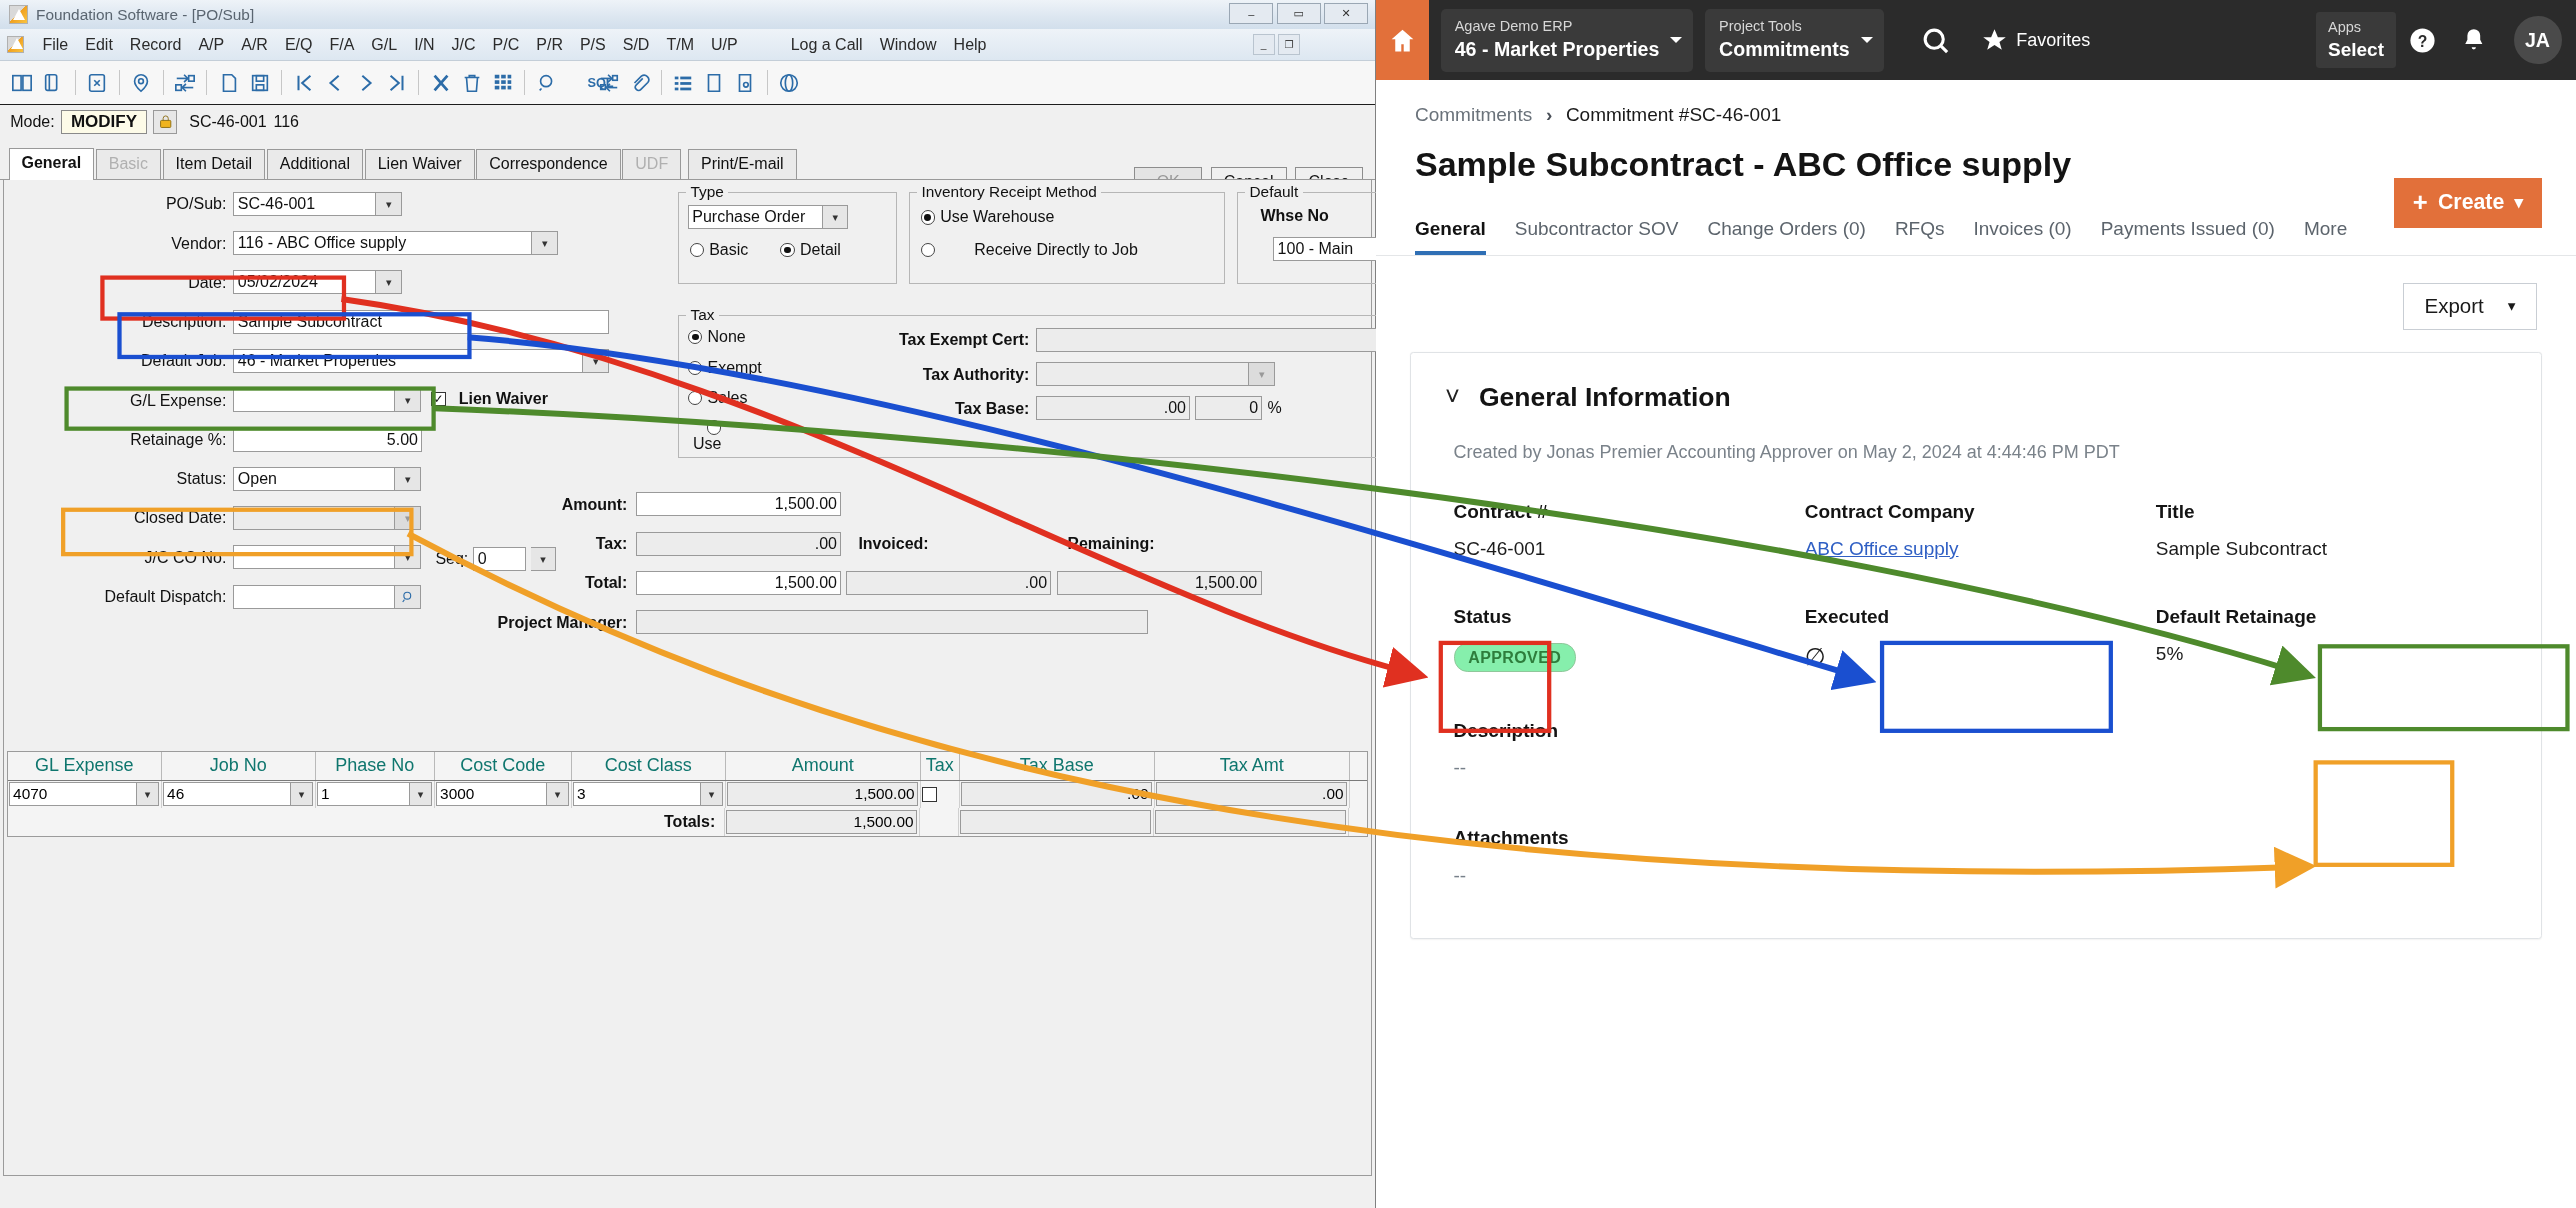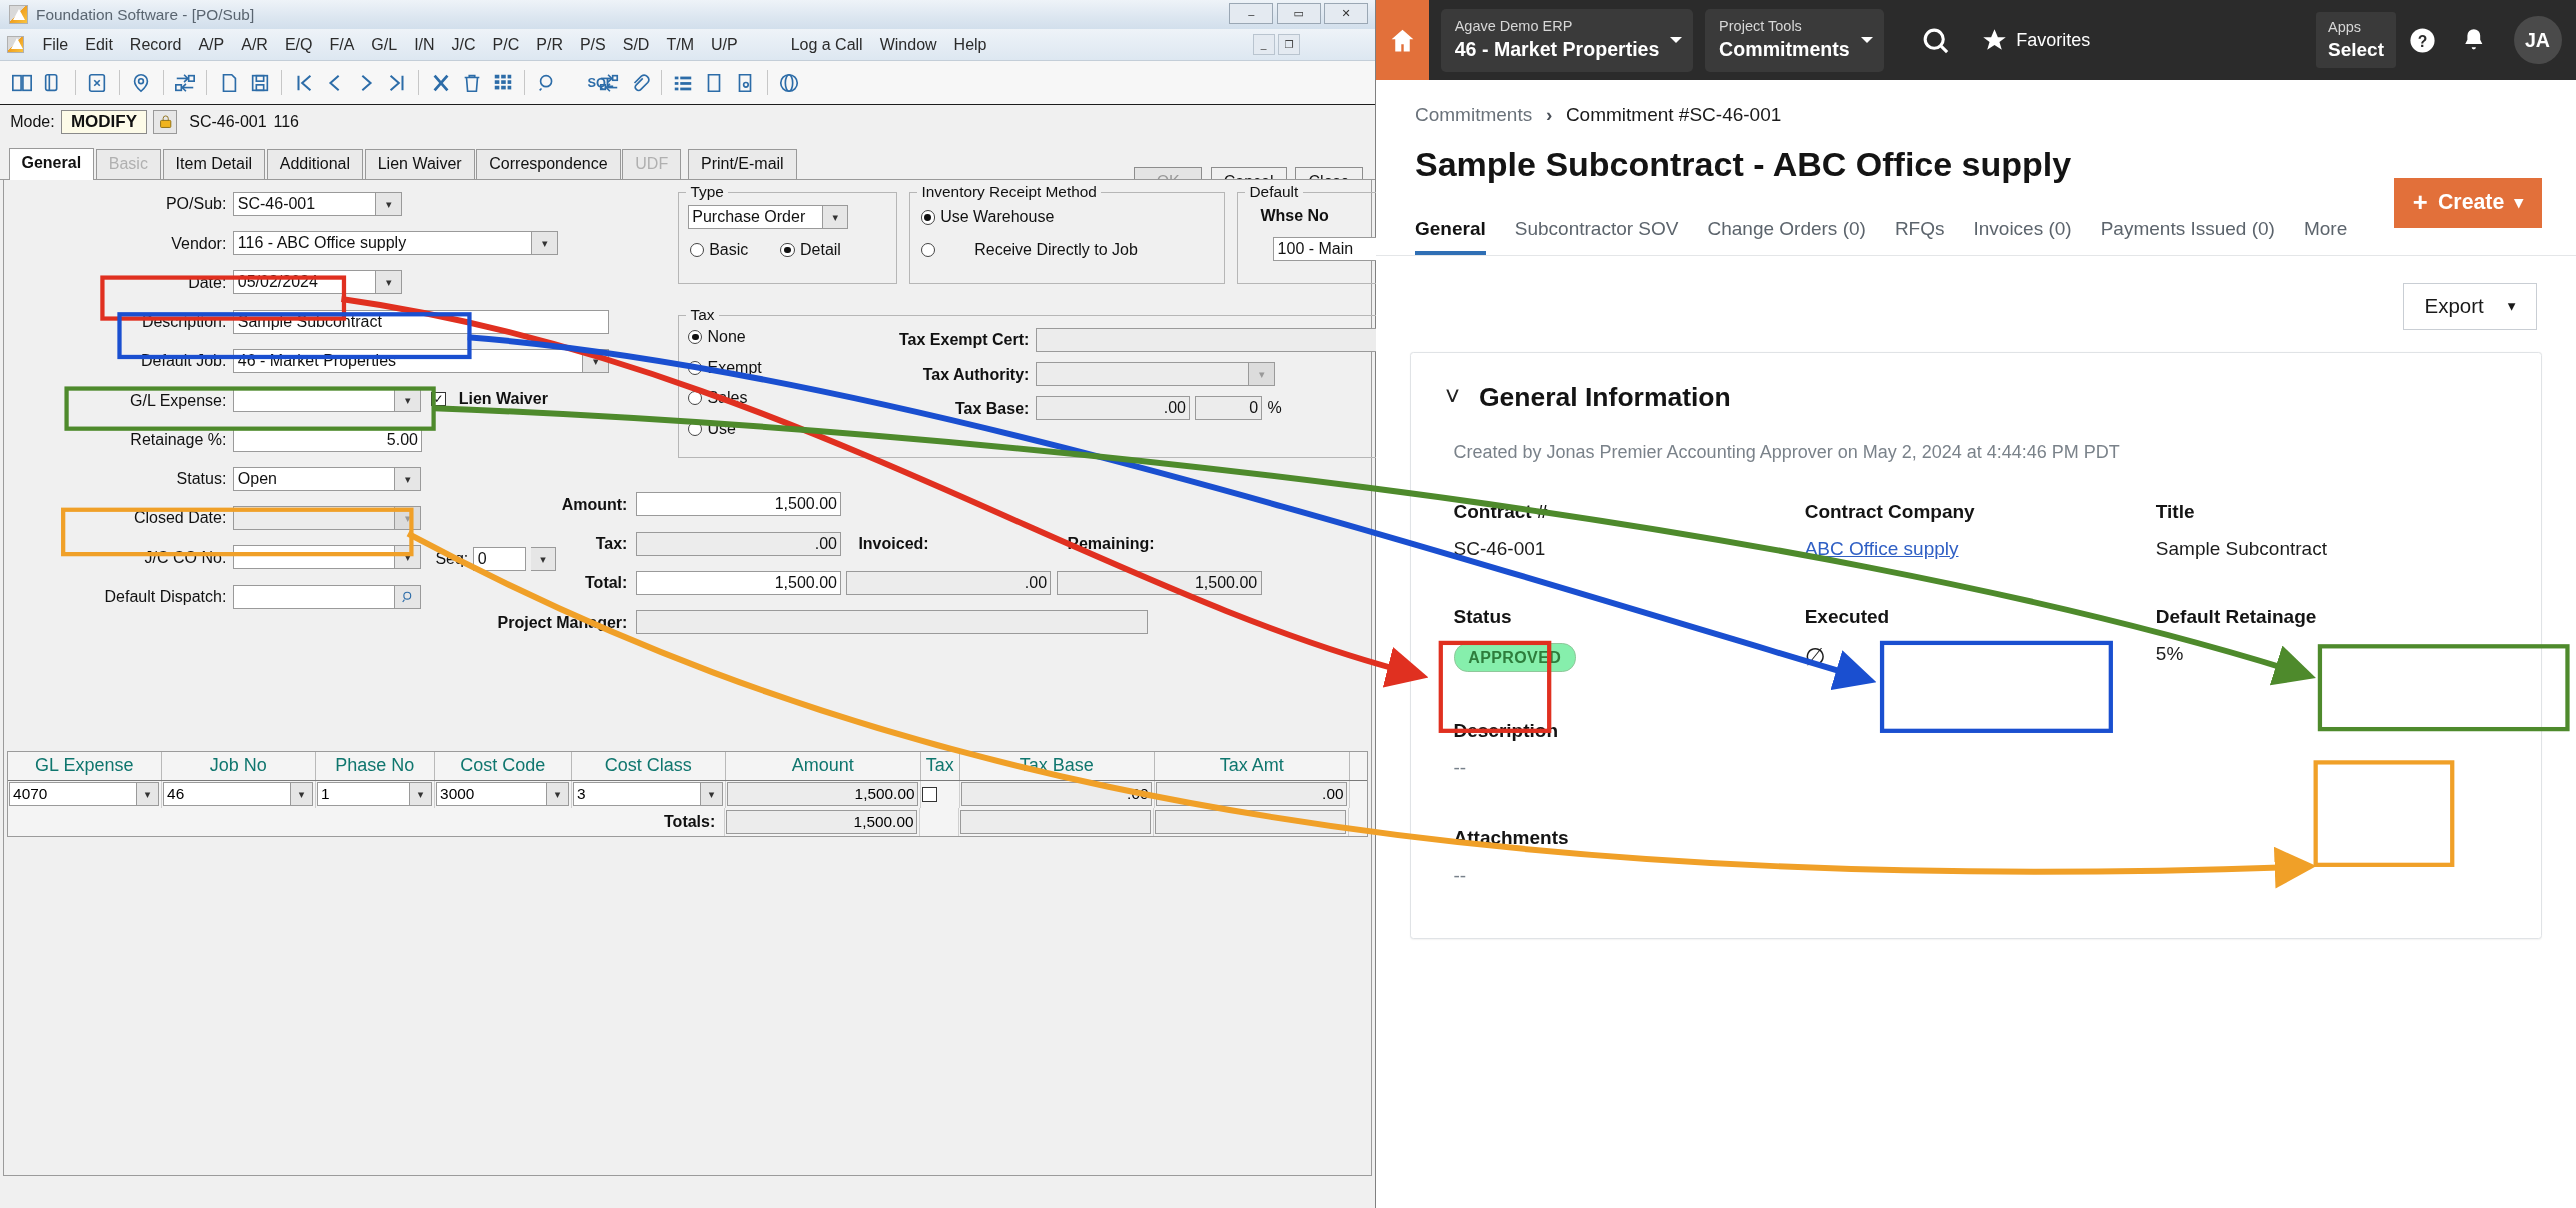"Use" div.row { align-items: center -> flex-end; flex-direction: none -> column }
